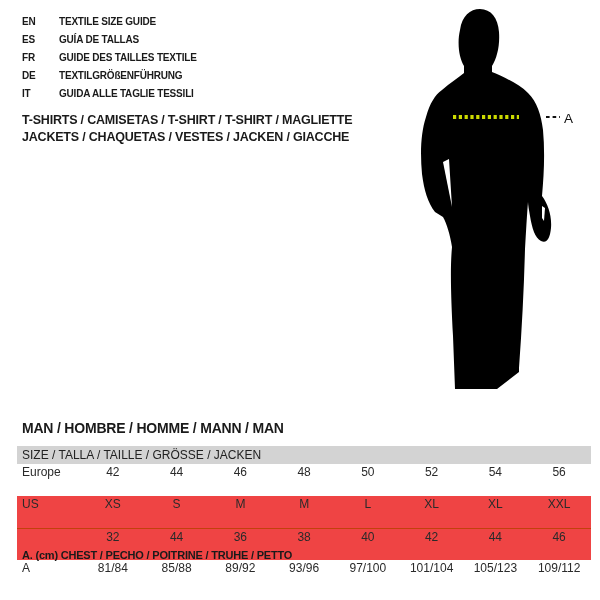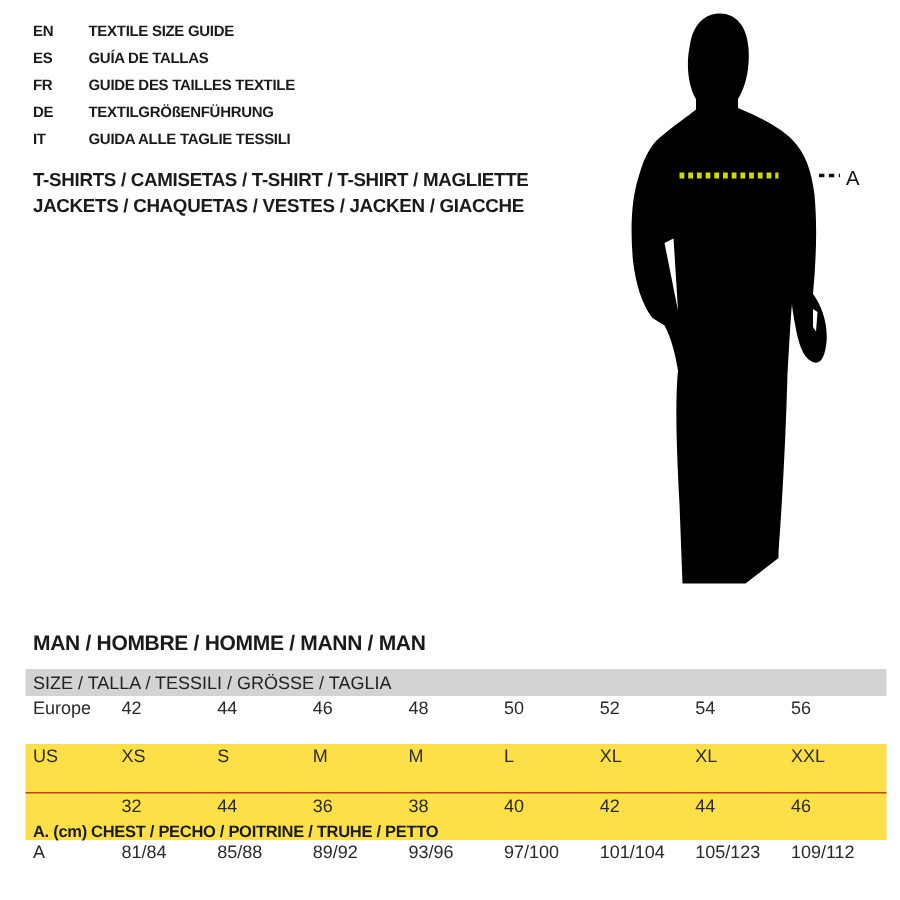"SIZE / TALLA / TESSILI" div.thead { text: TESSILI / GRÖSSE / TAGLIA -> TAILLE / GRÖSSE / JACKEN }
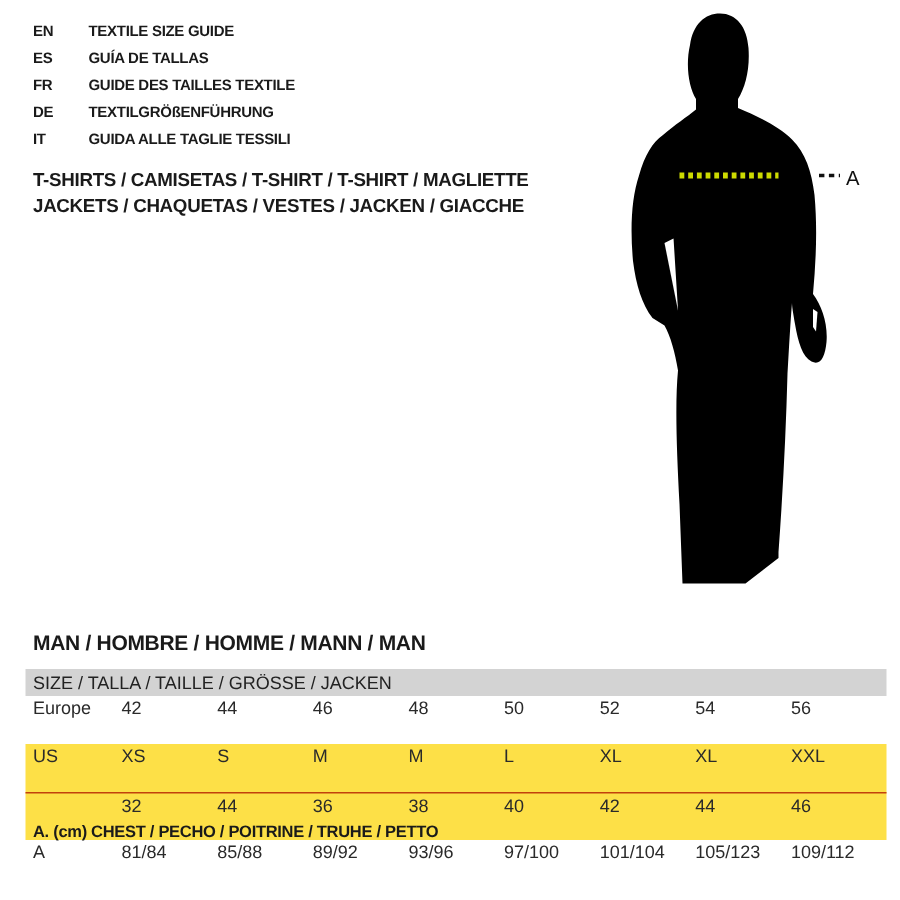"42" .trow .val { text-align: left -> center }
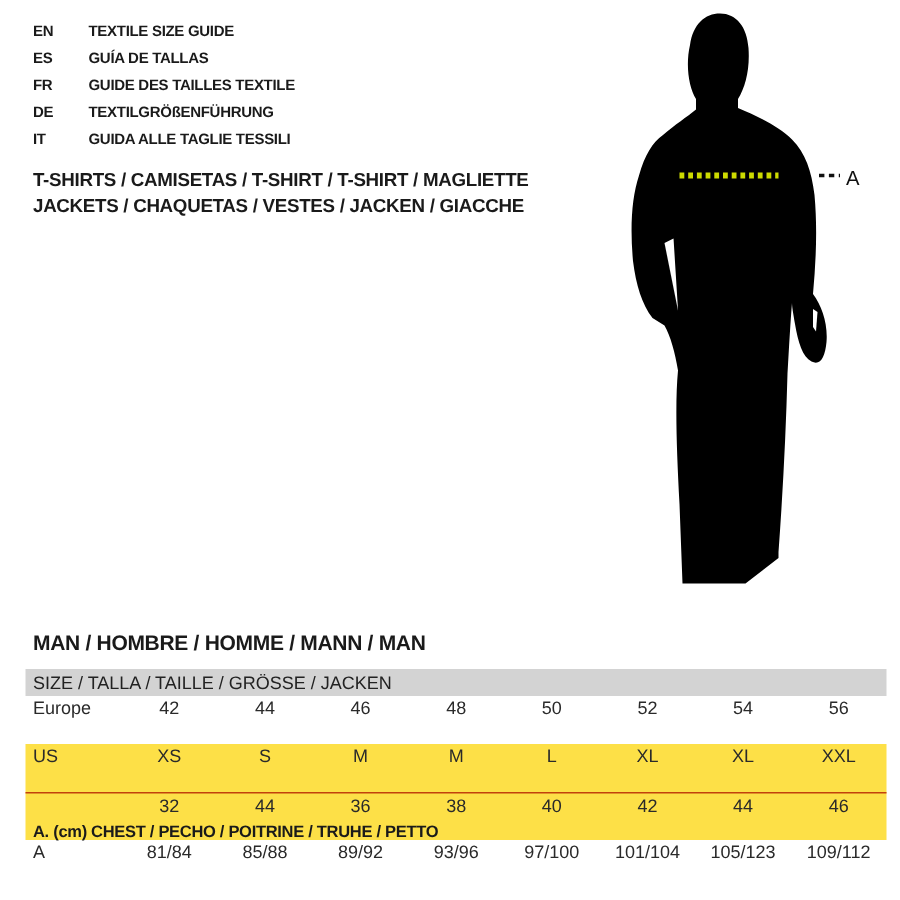"US" .stripe { background: #fde047 -> #ef4444 }
